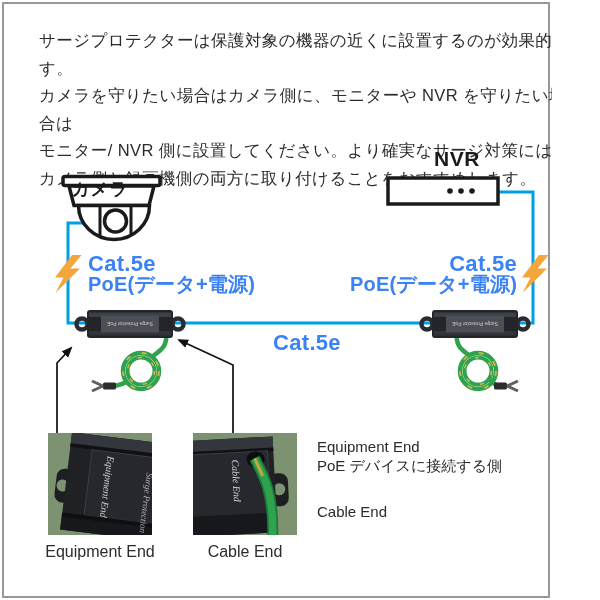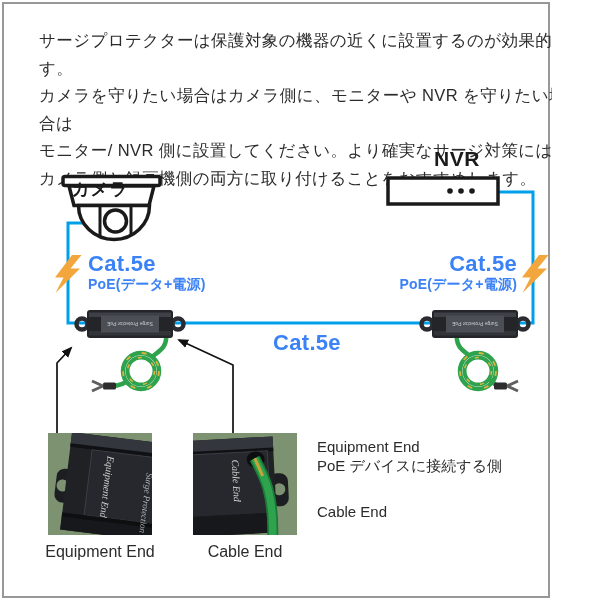"PoE(データ+電源)" .link-sub { font-size: 14px -> 20px }
